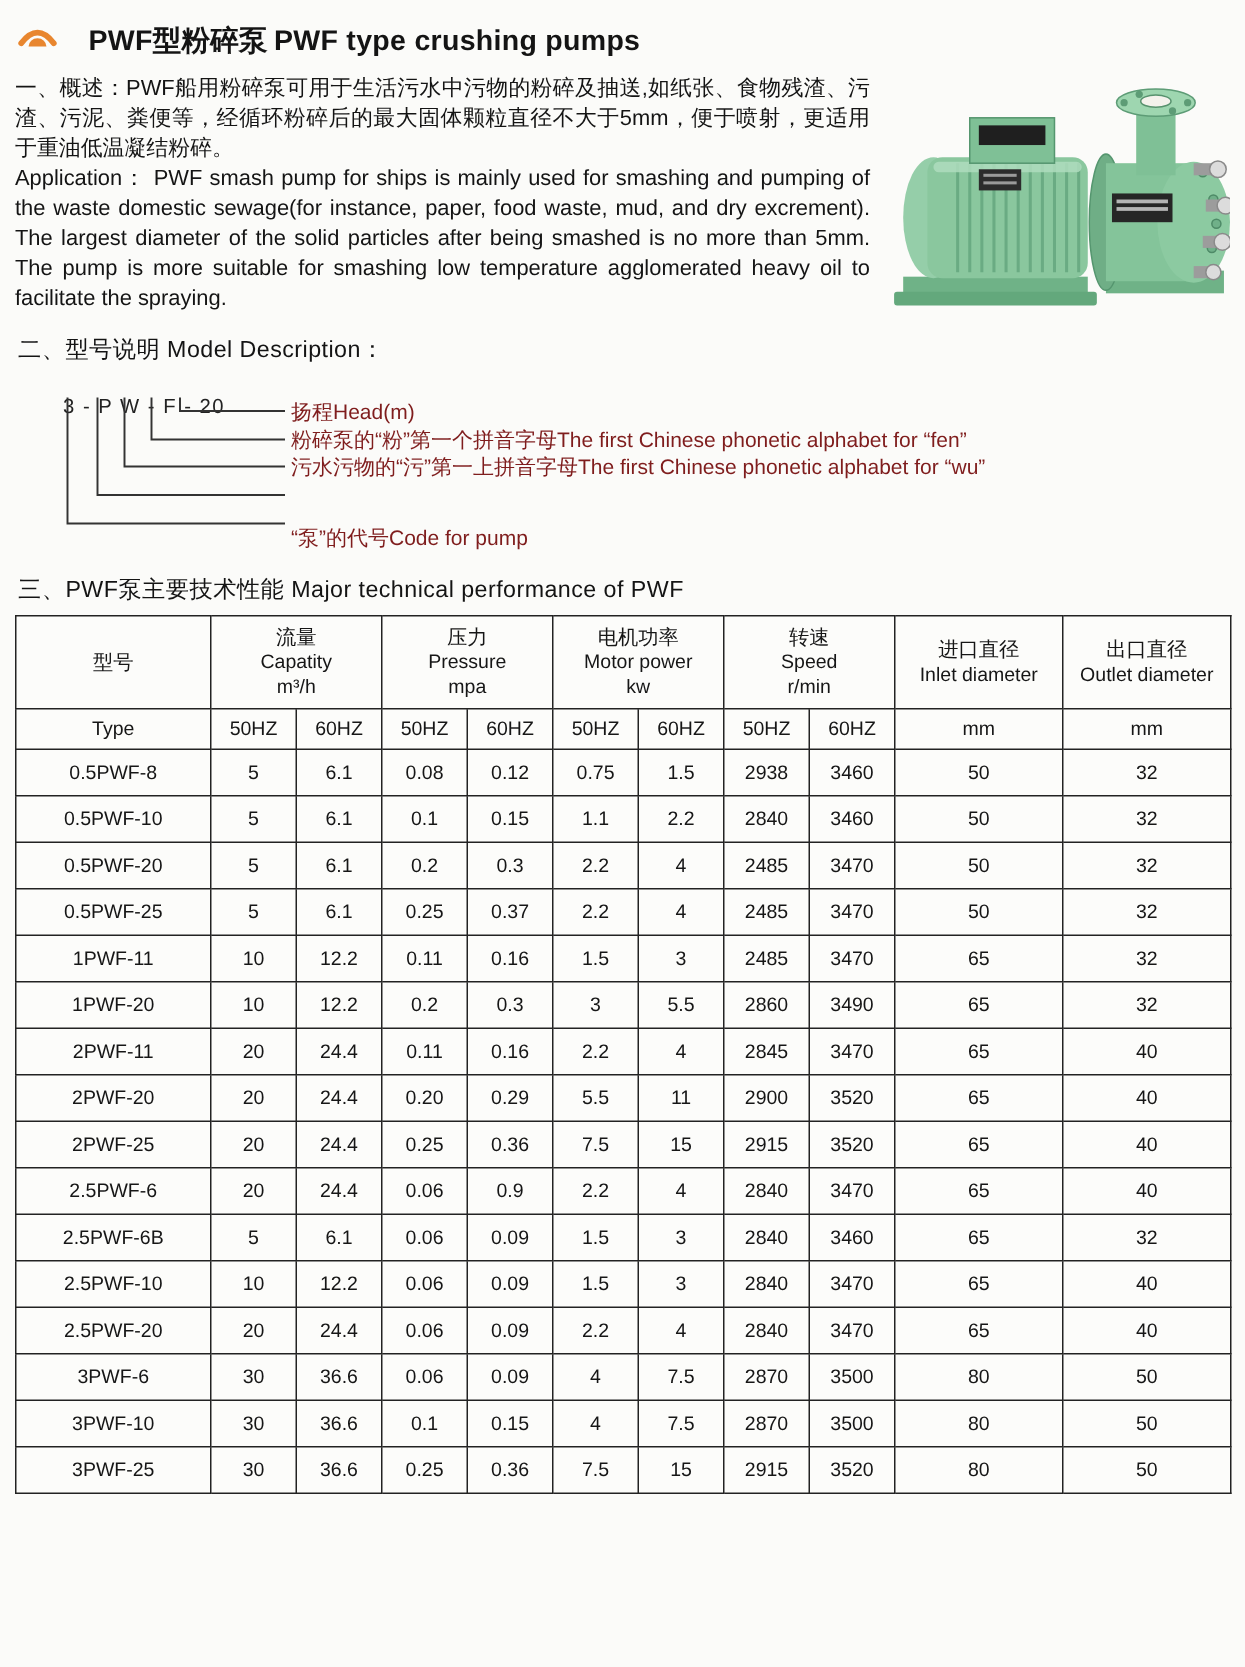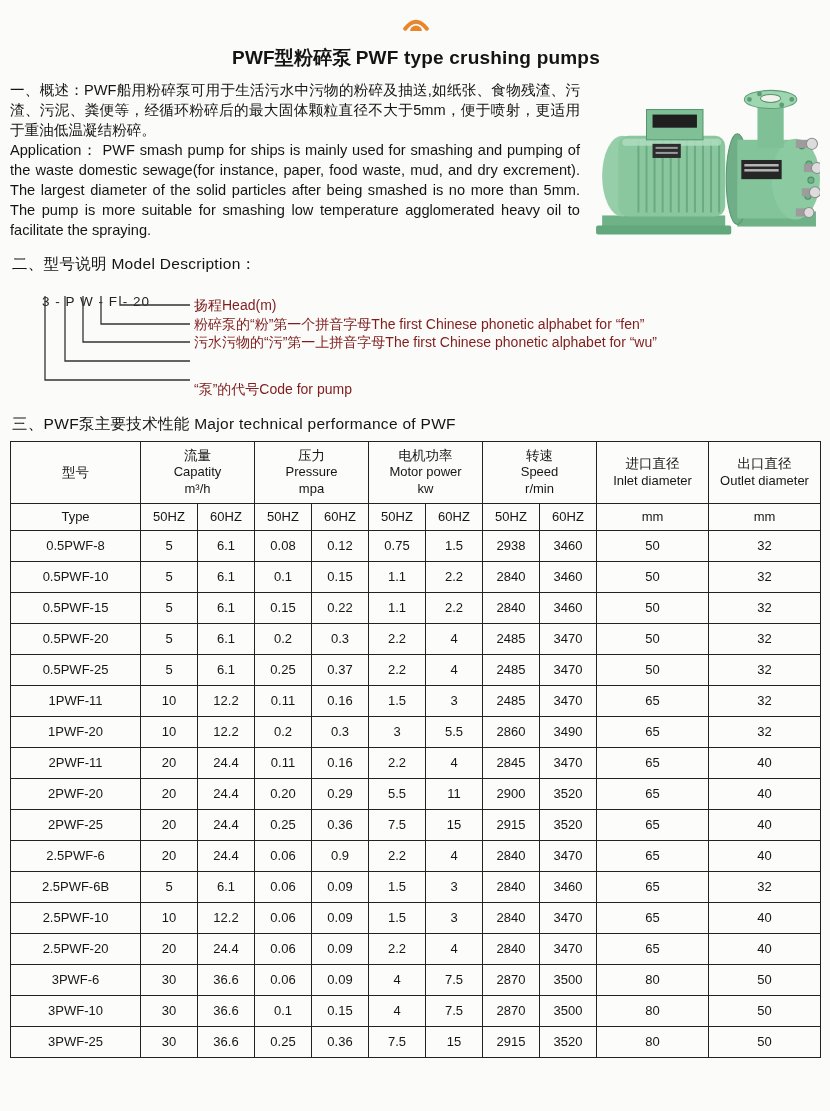"PWF型粉碎泵 PWF type crushing pumps" .title-row { align-items: center -> none; flex-direction: column -> none; gap: 9px -> 21px }
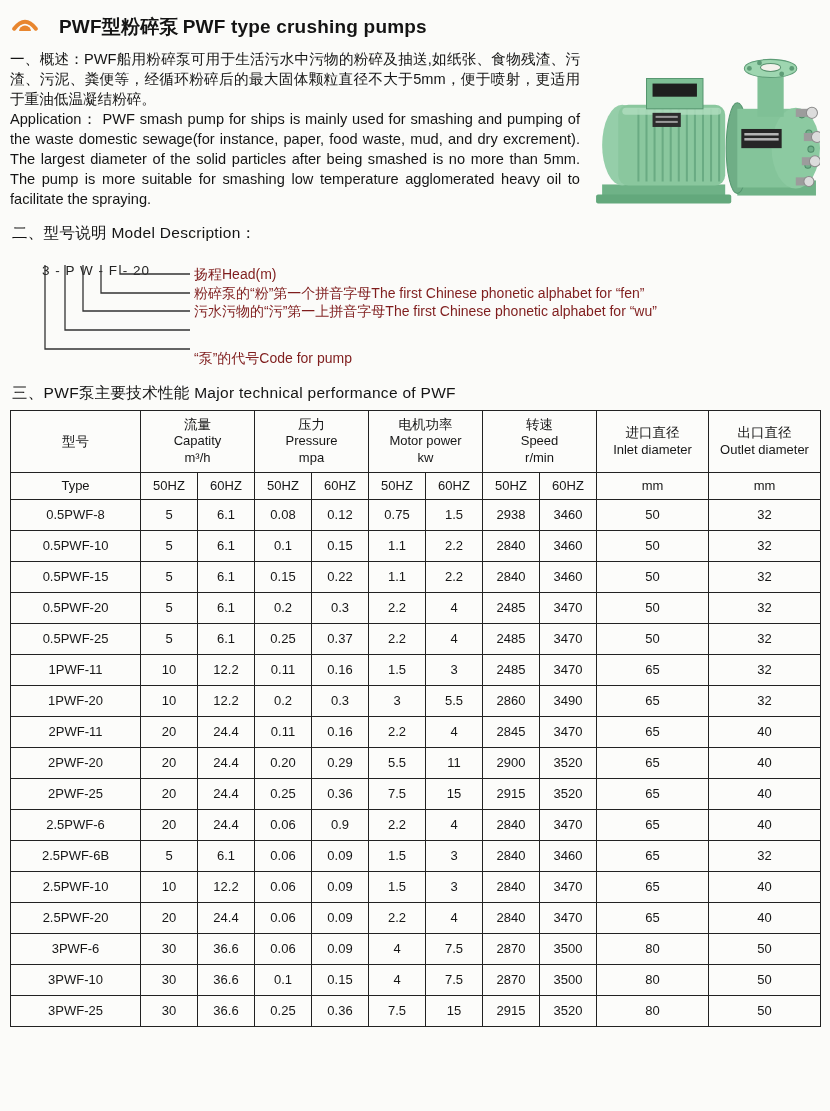"0.5PWF-15" tr { html: <tr> <td>0.5PWF-15</td> <td>5</td> <td>6.1</td> <td>0.15</td> <td>0.22</td> <td>1.1</td> <td>2.2</td> <td>2840</td> <td>3460</td> <td>50</td> <td>32</td> </tr> -> none }
